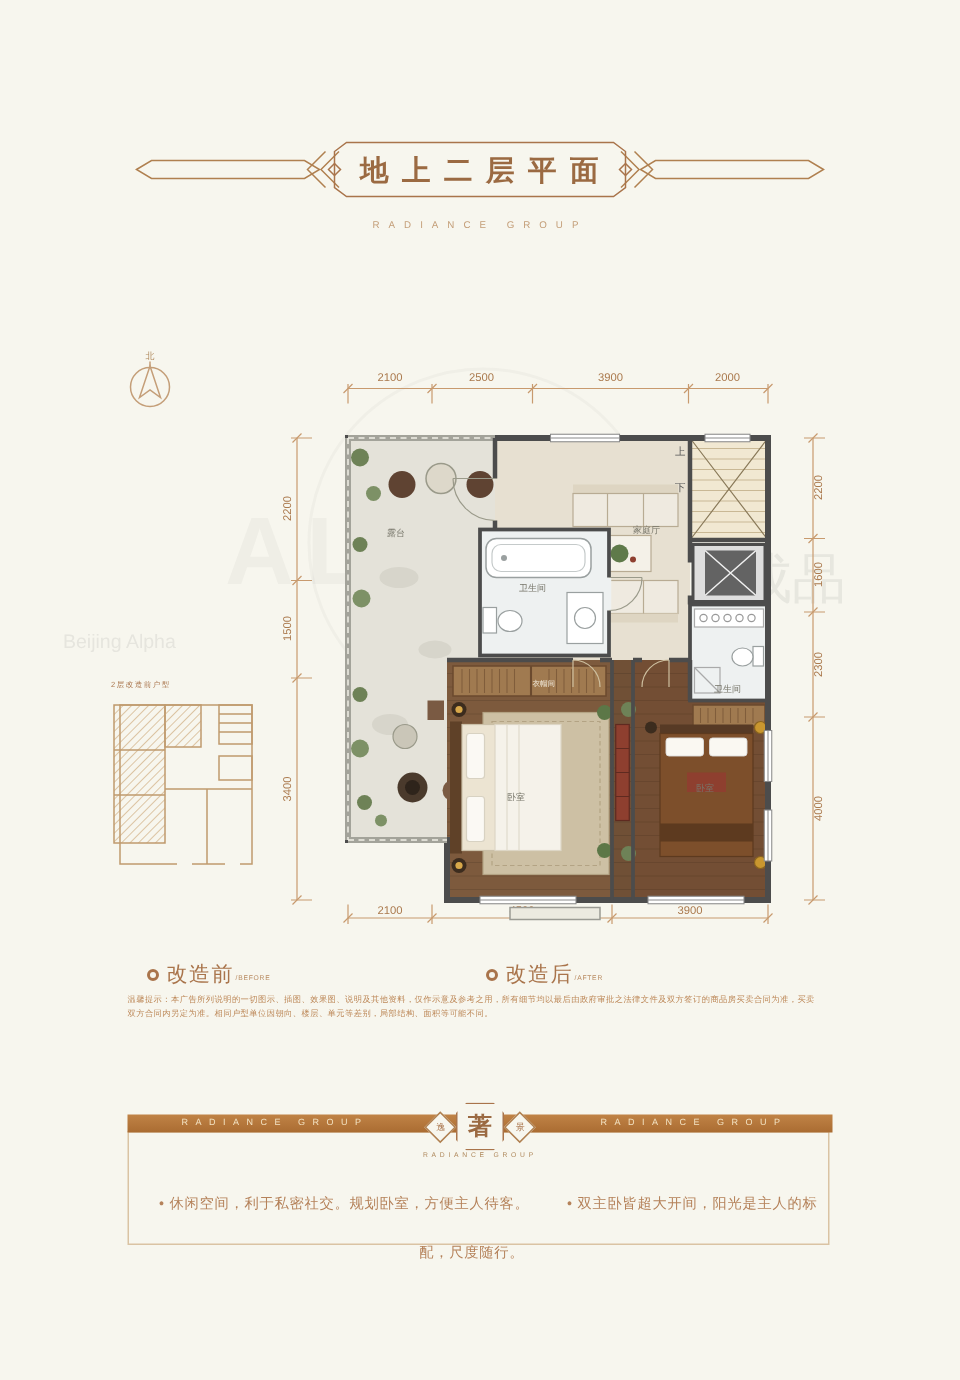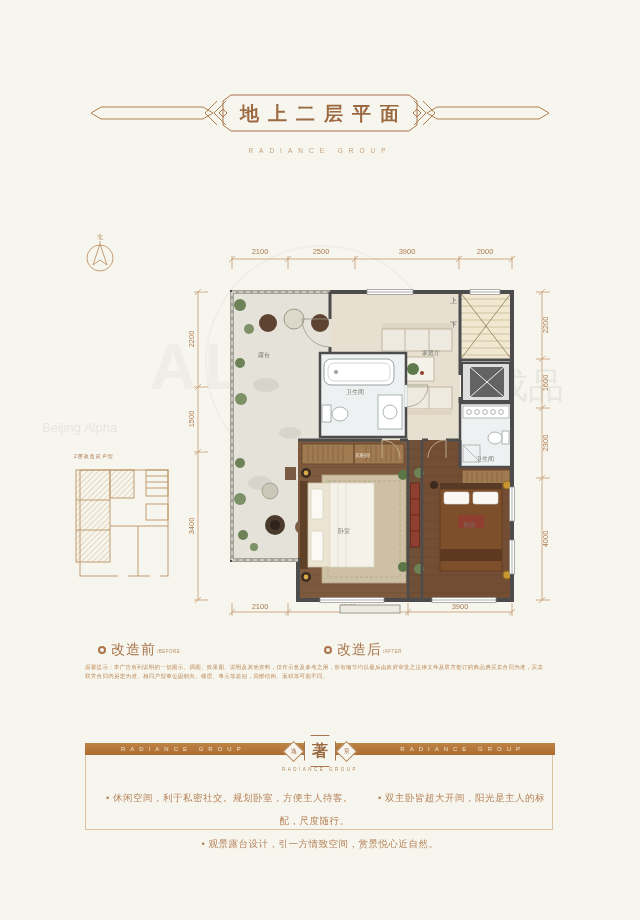"• 休闲空间，利于私密社交。规划卧室，方便主人待客。 •" .bullets { line-height: 23px -> 33px }
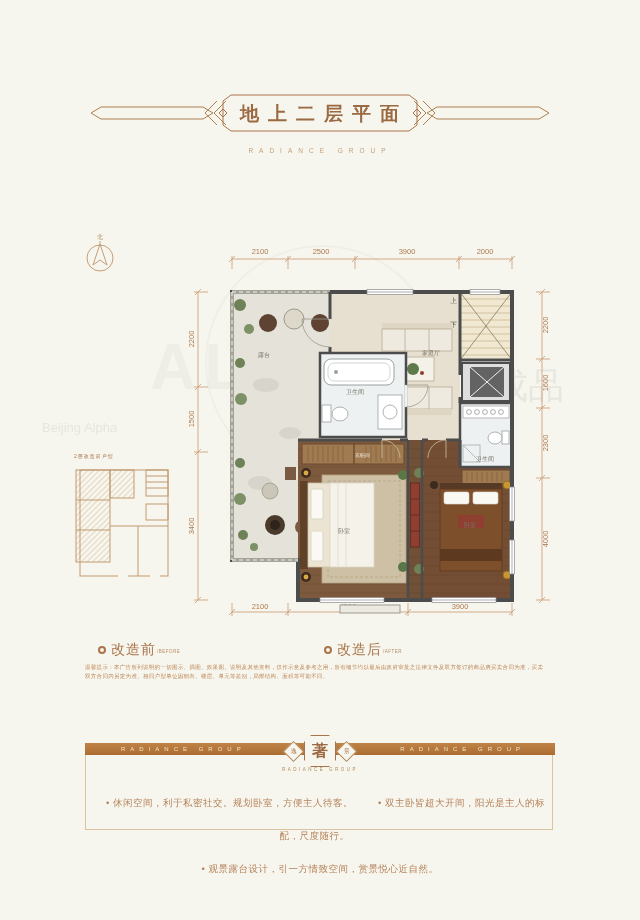"• 观景露台设计，引一方情致空间，赏景悦心近自然。" div.row2 { html: <div> <span>• 观景露台设计，引一方情致空间，赏景悦心近自然。</span> </div> -> none }
